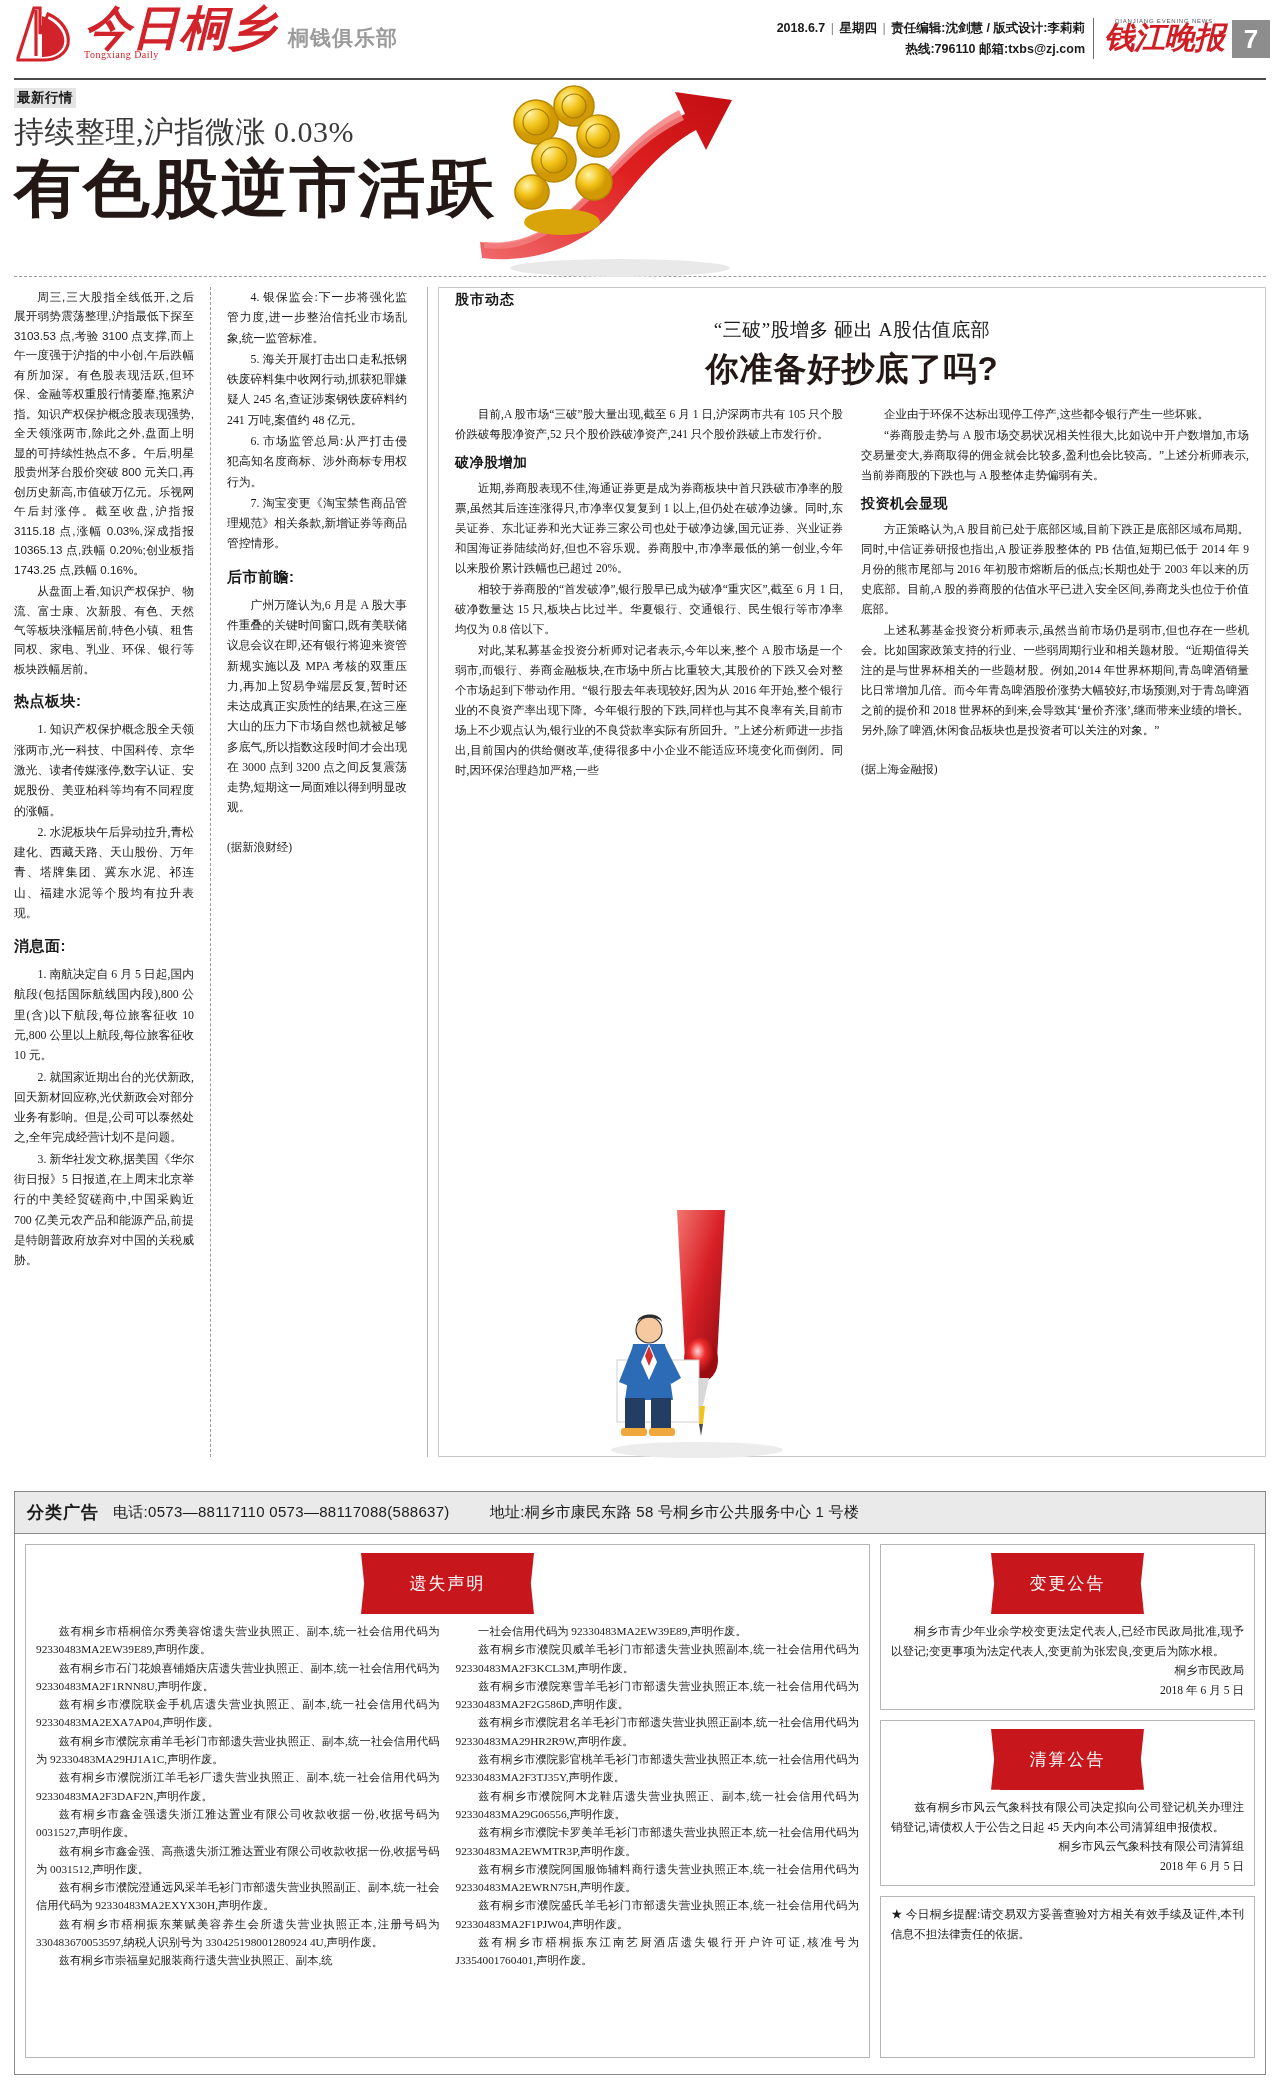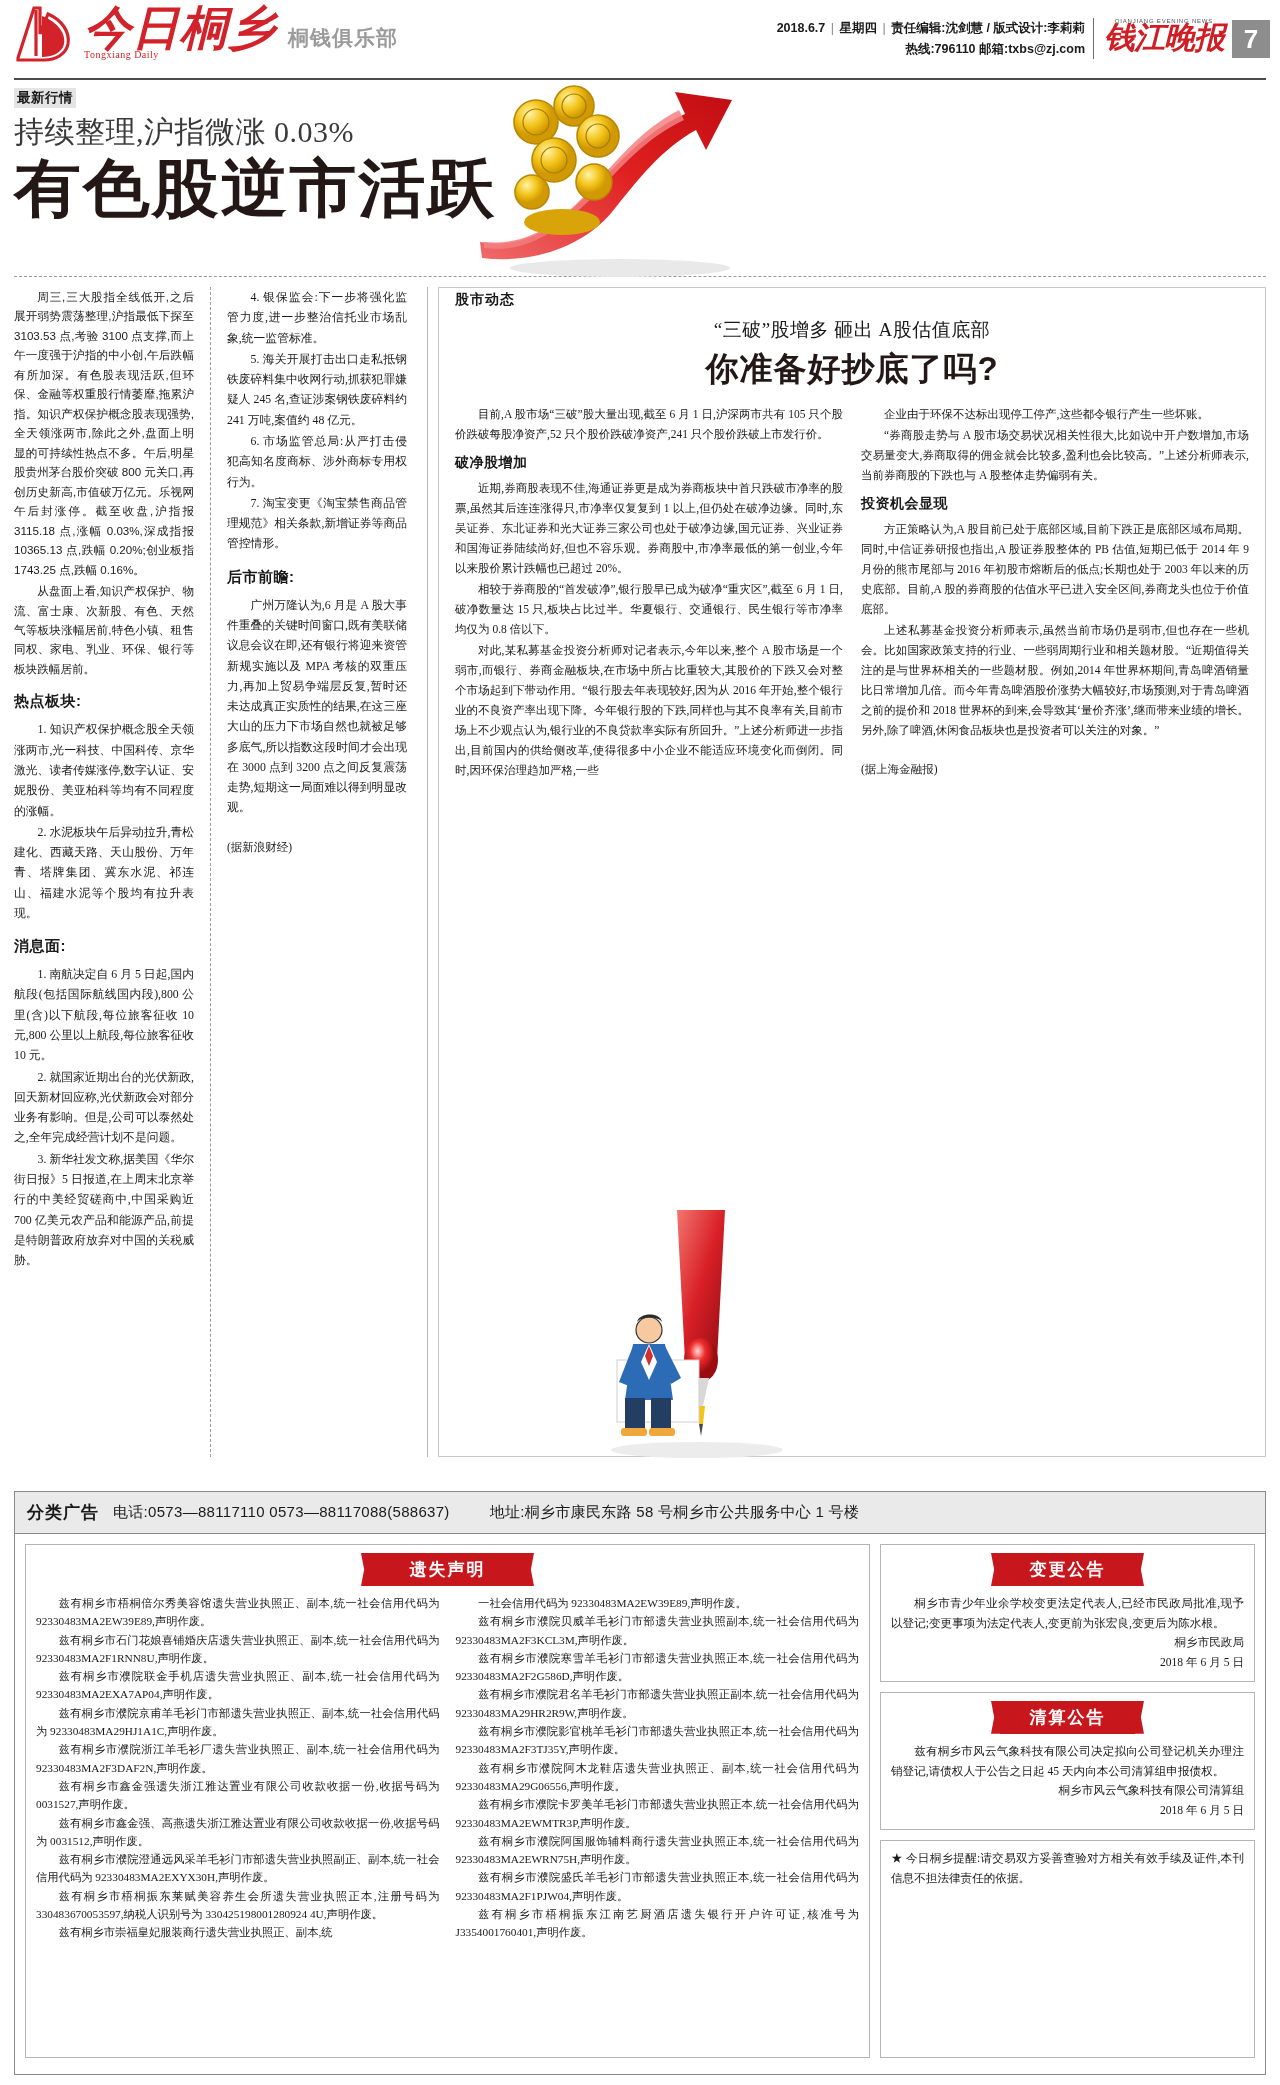"遗失声明" .banner { font-weight: bold -> normal; padding: 5px 0 -> 19px 0 }
